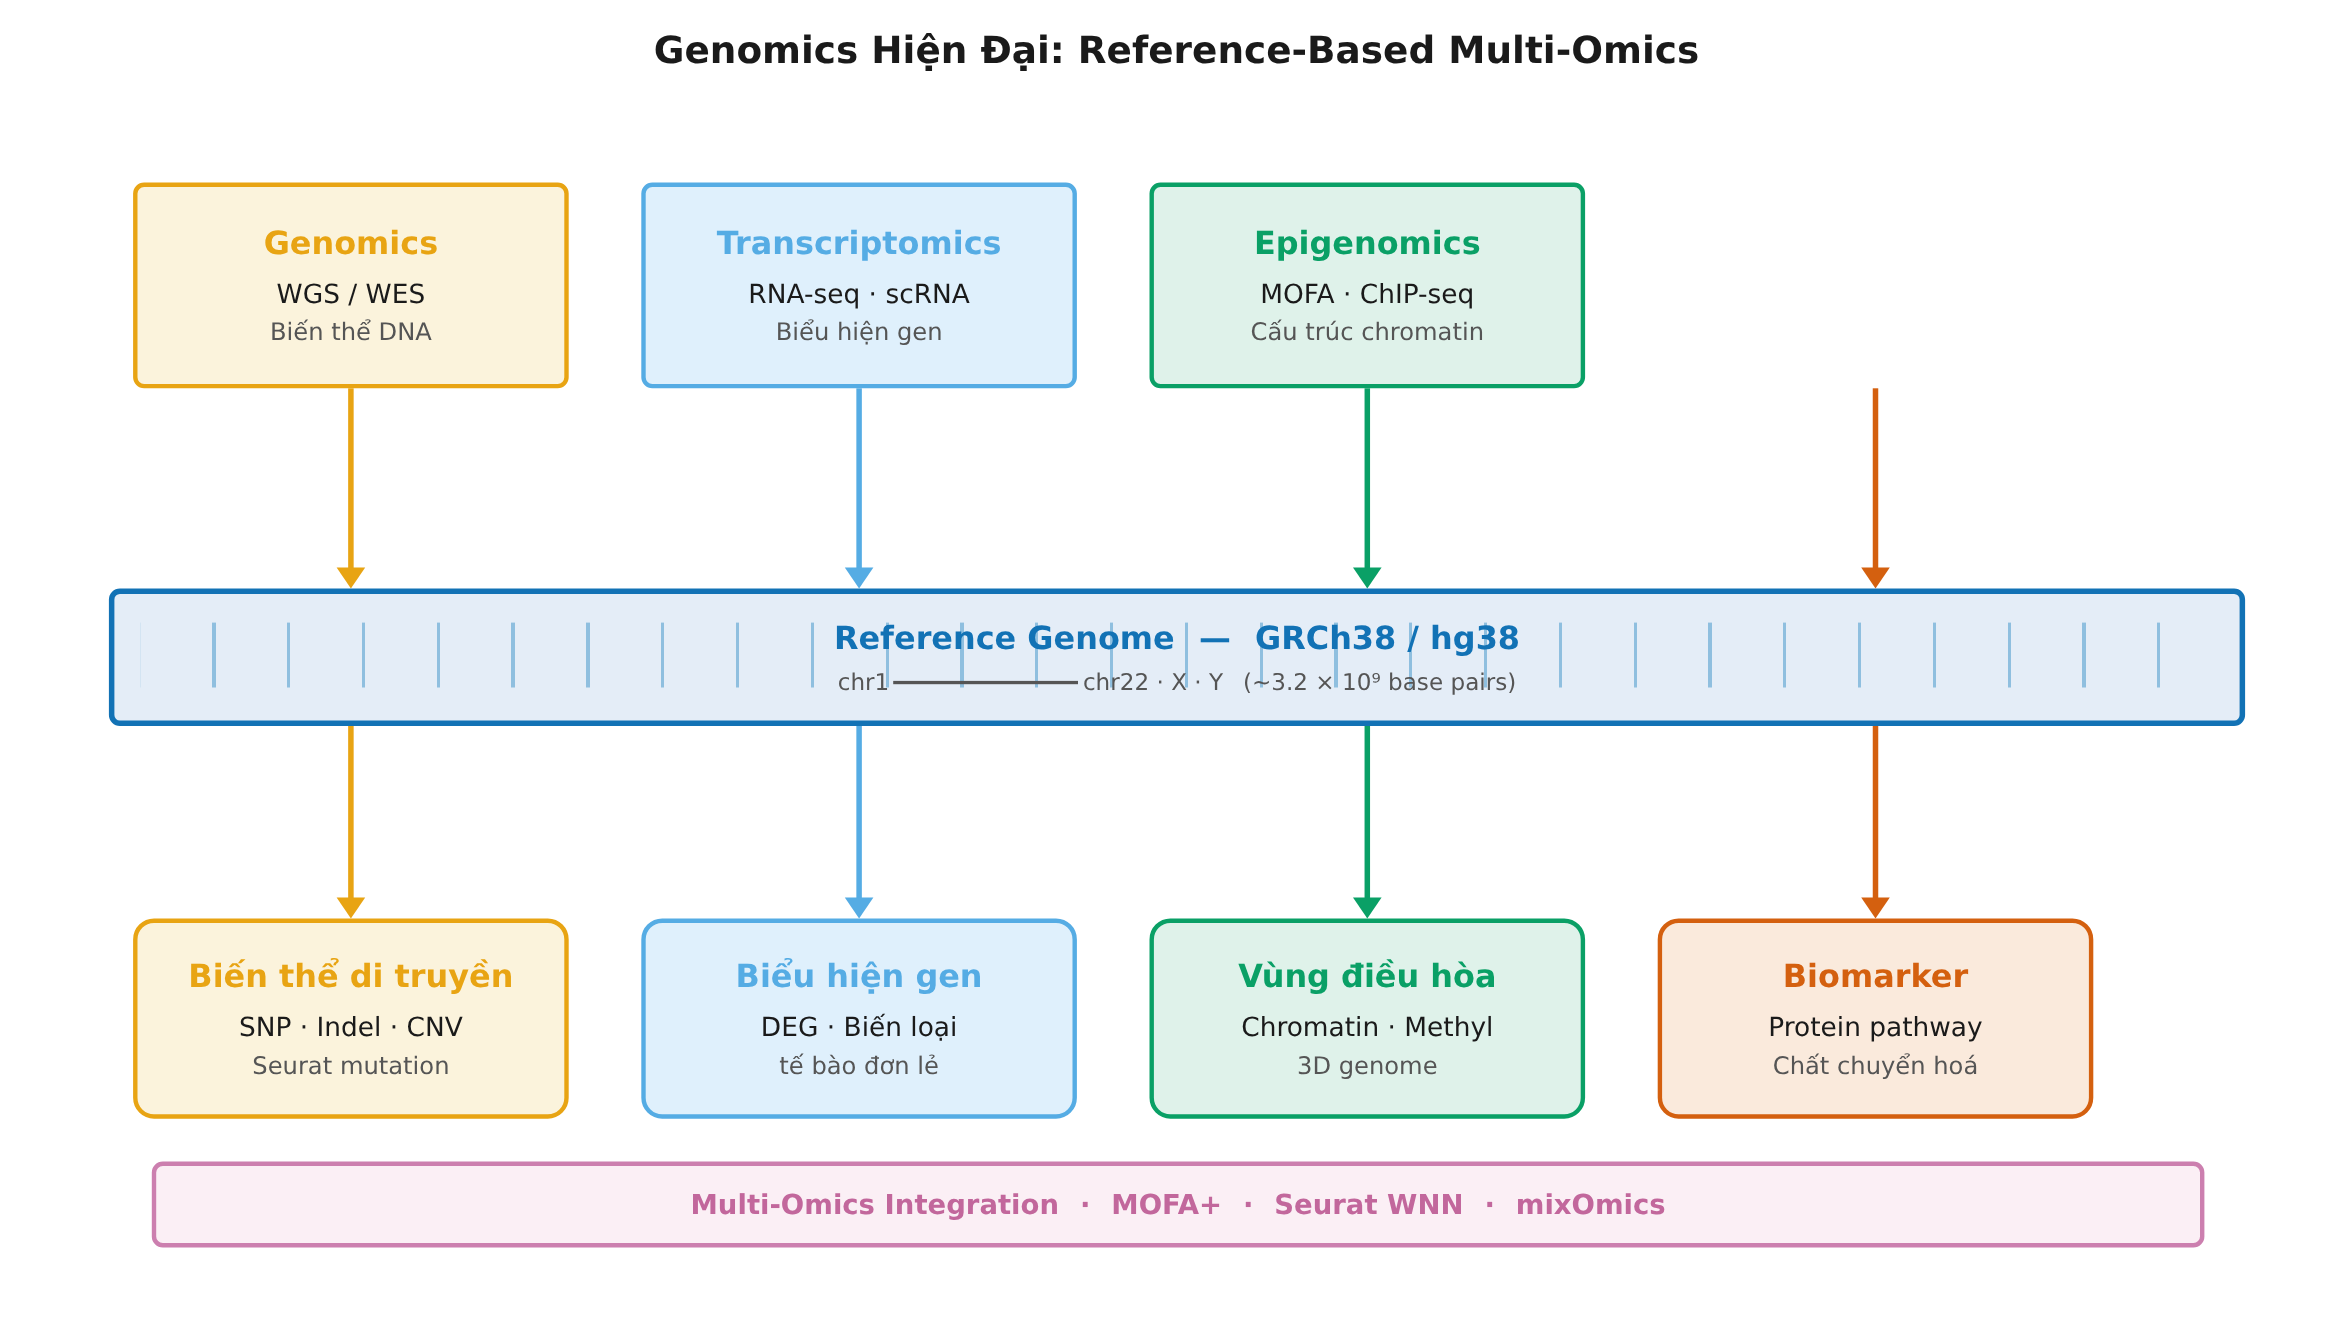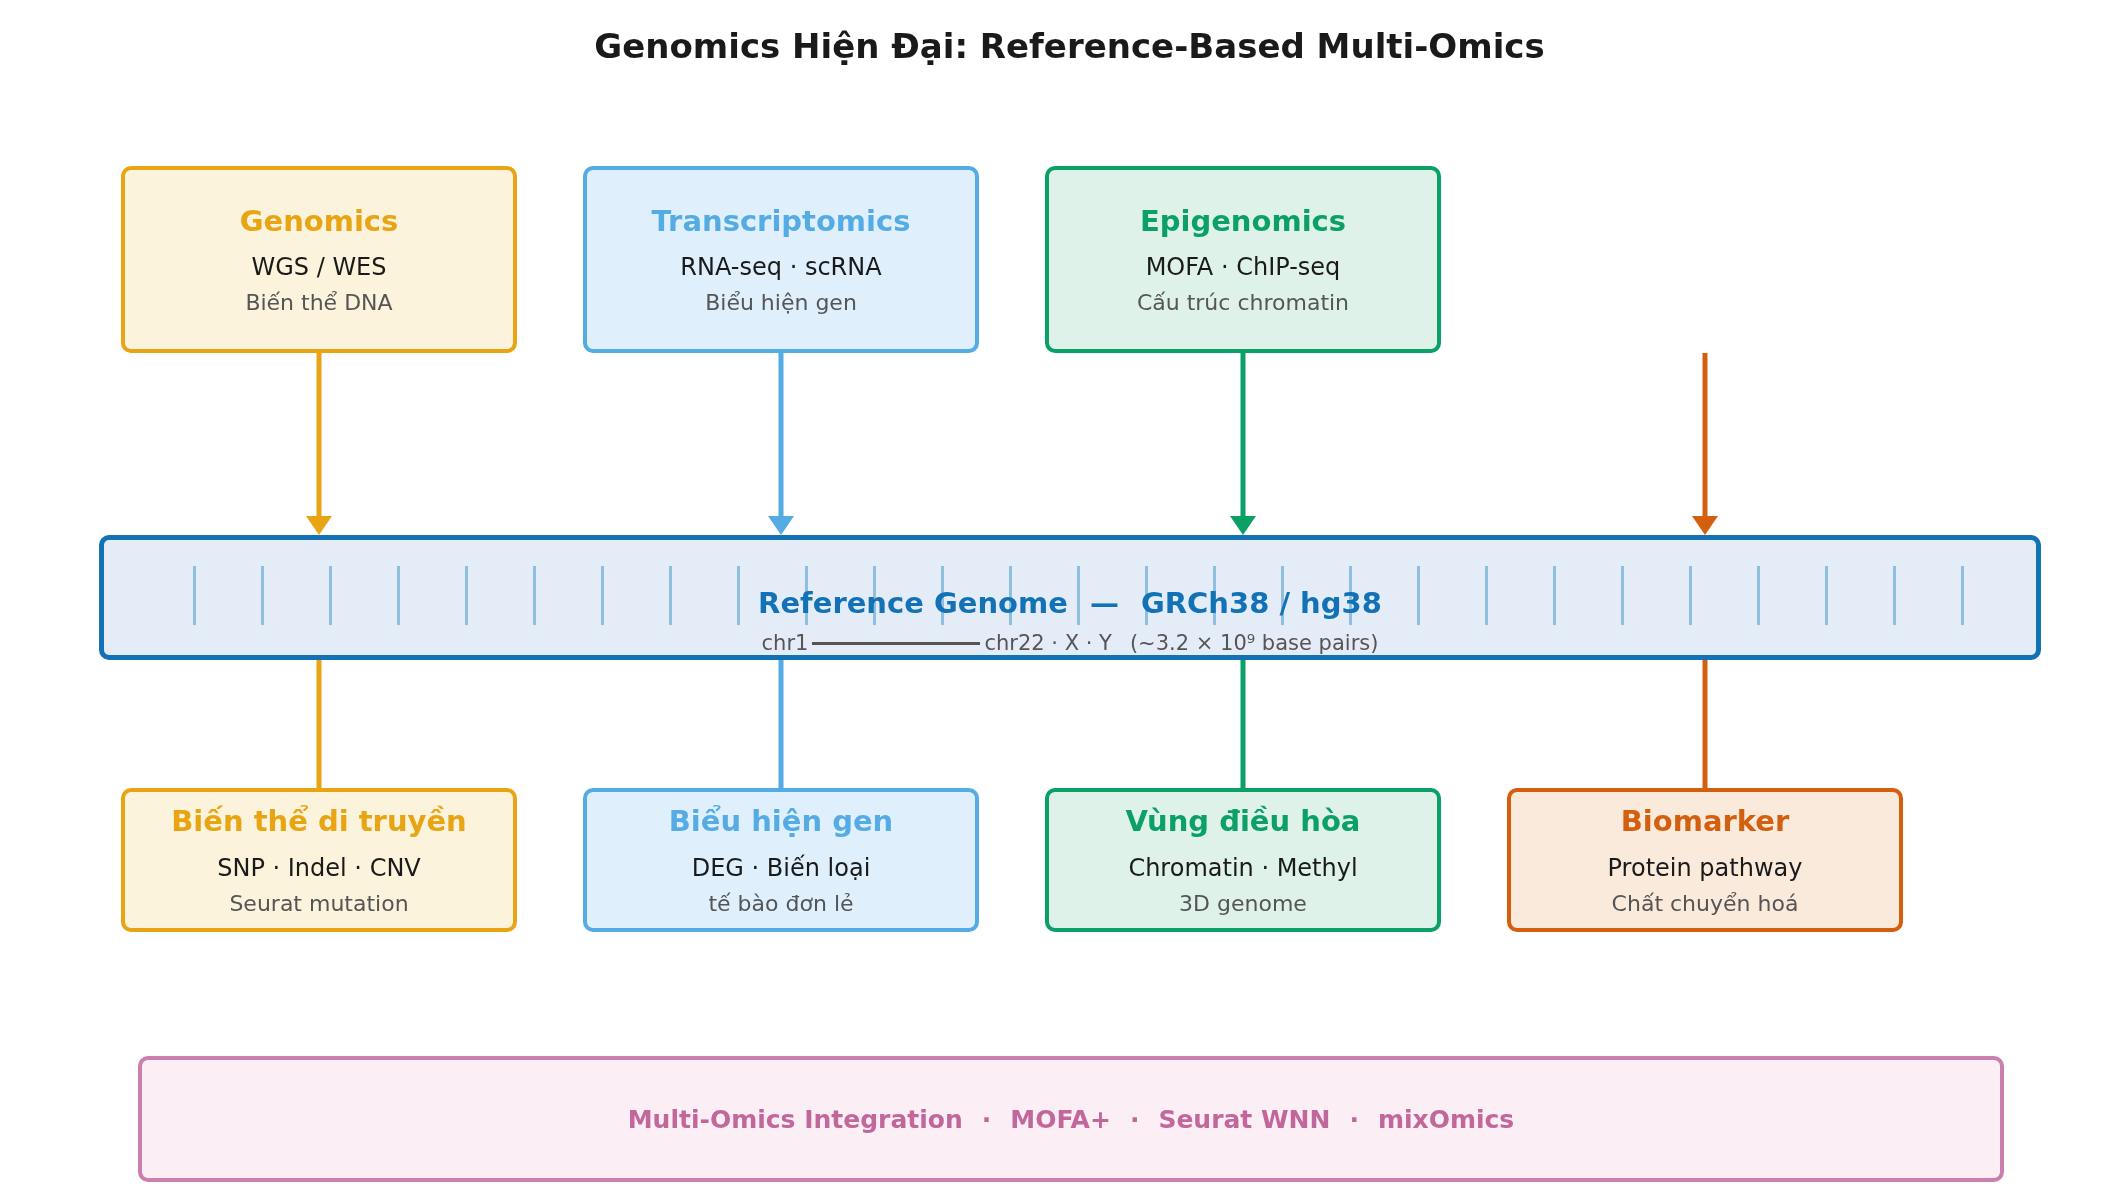"Reference Genome" .ref-bar { justify-content: flex-end -> center }
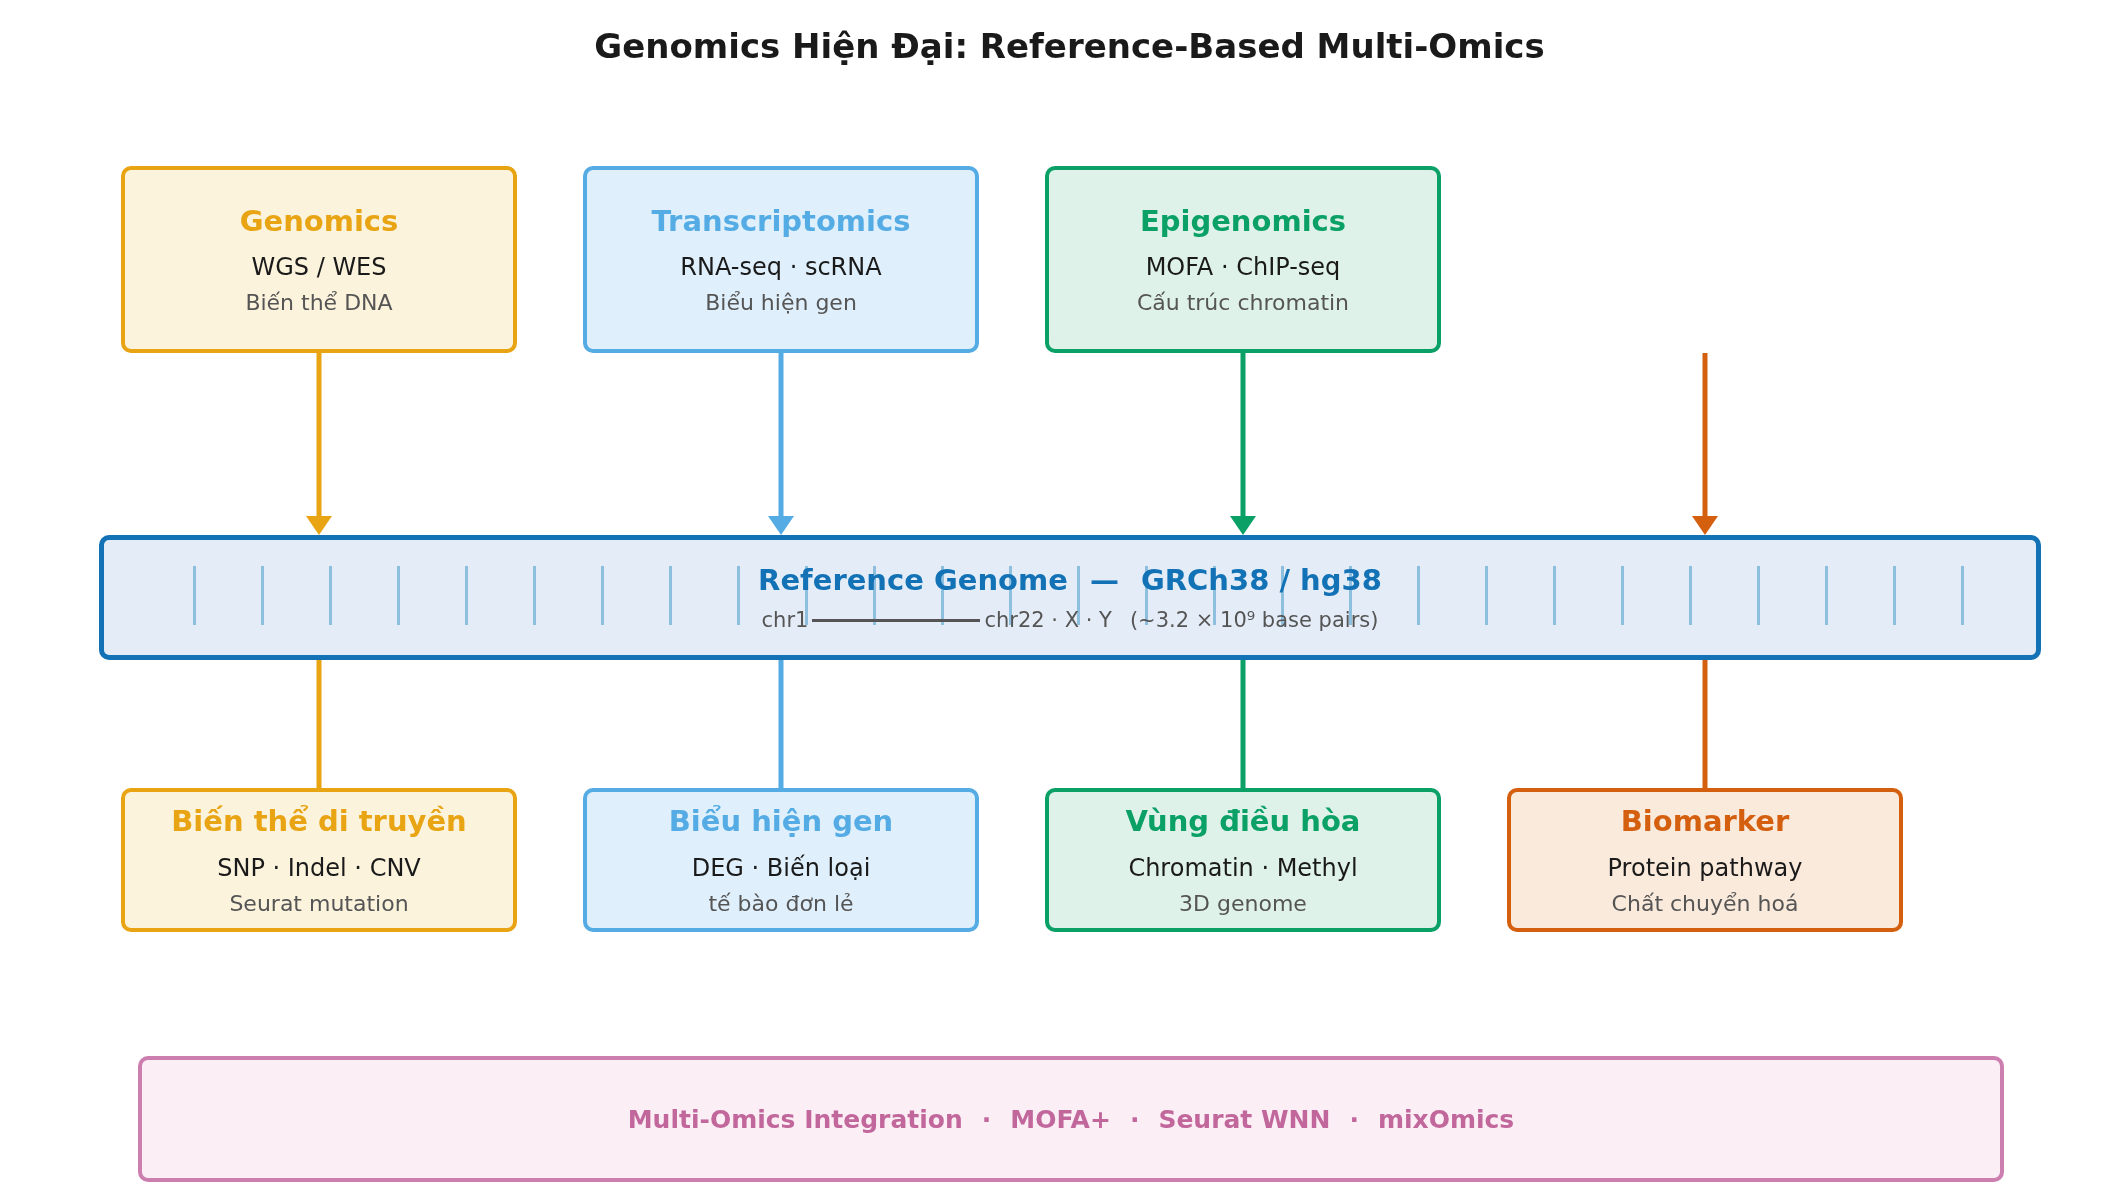"Biến thể di truyền" .box.bottom-box { border-radius: none -> 19px; height: 144px -> 182px; top: 788px -> 835px }
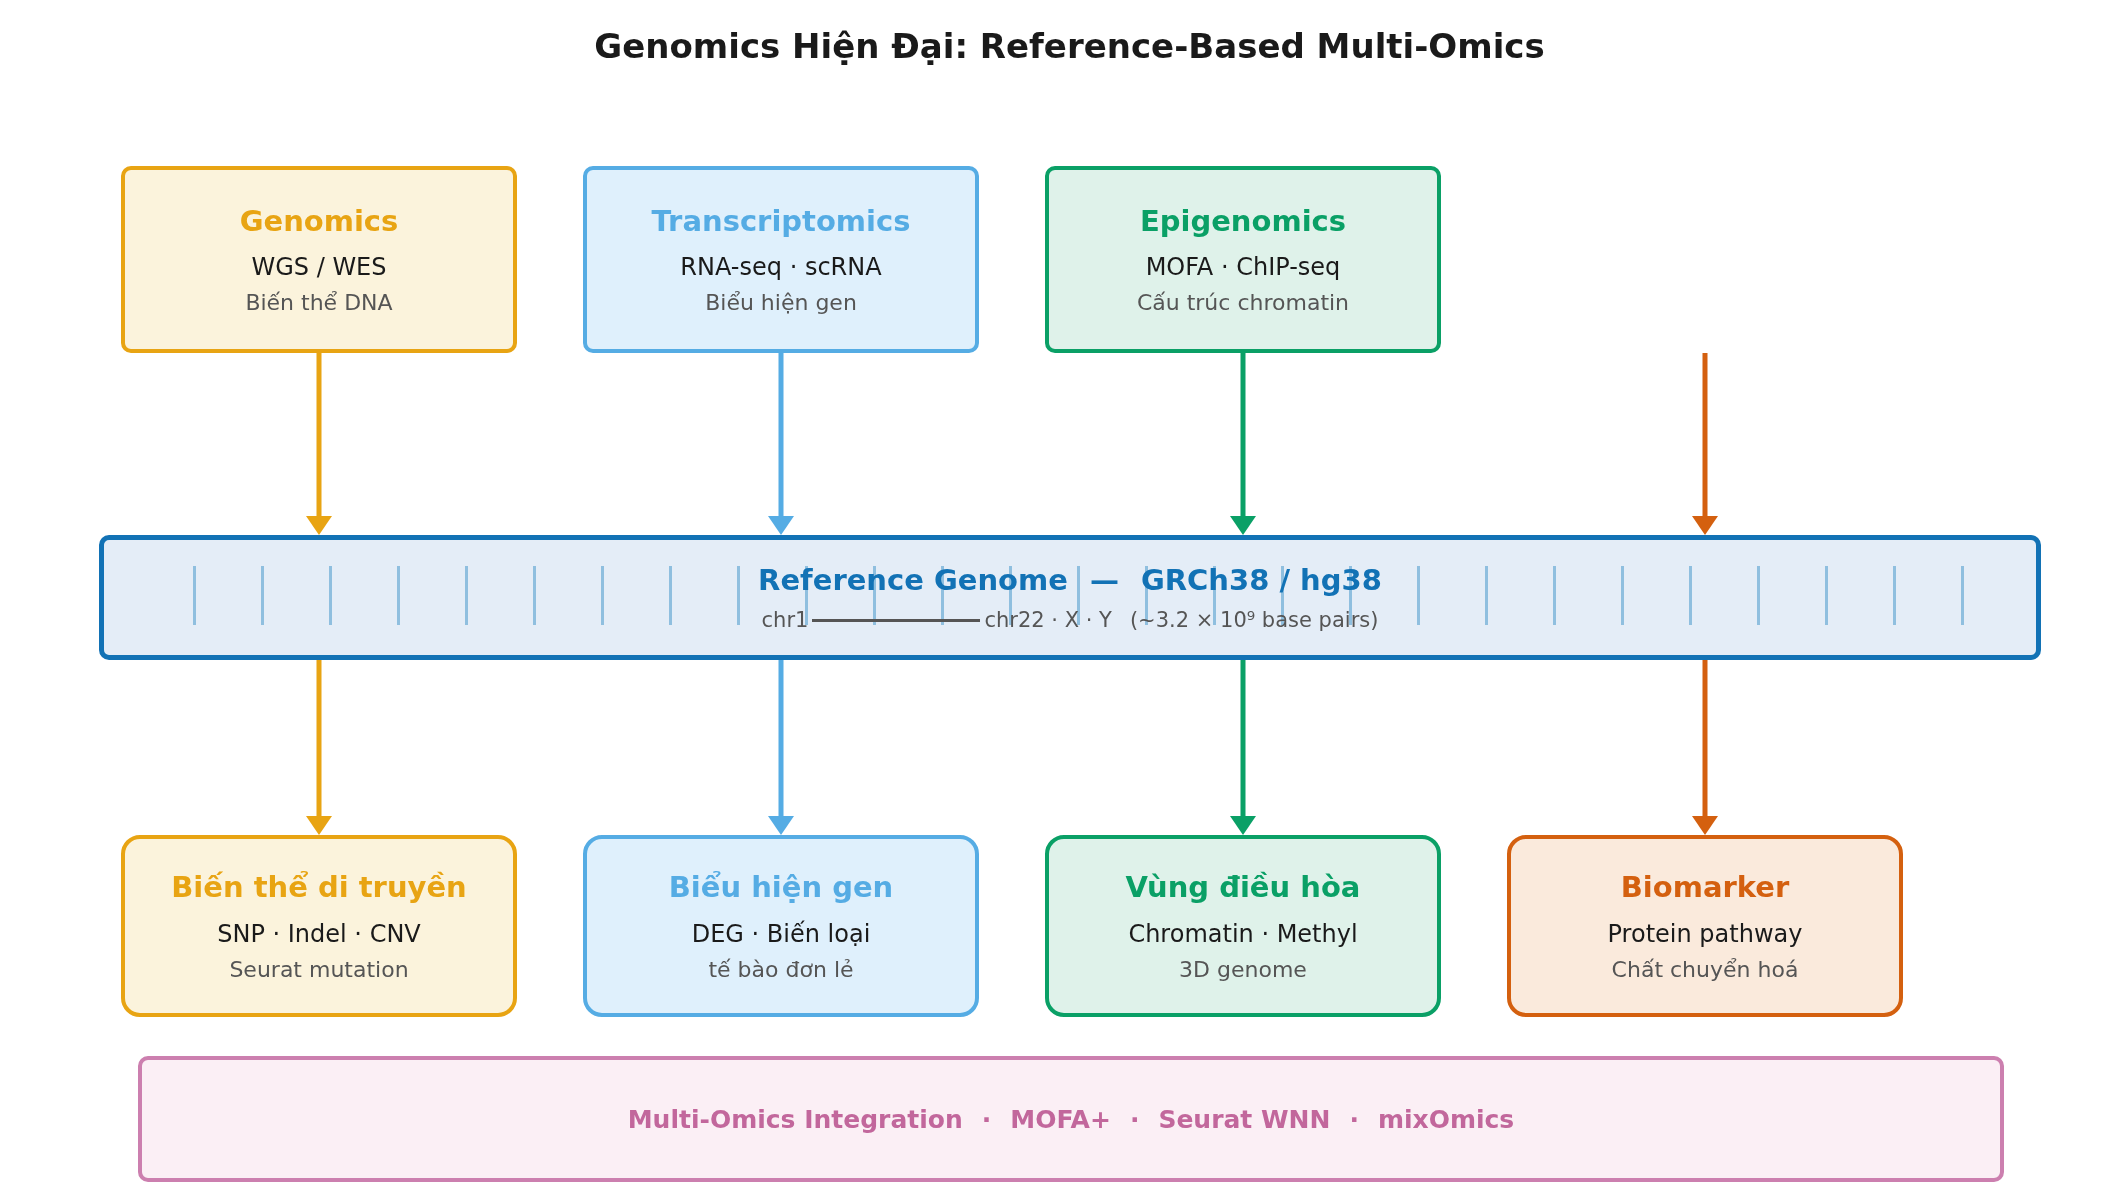"Multi-Omics Integration" .integration-bar { height: 126px -> 78px }
